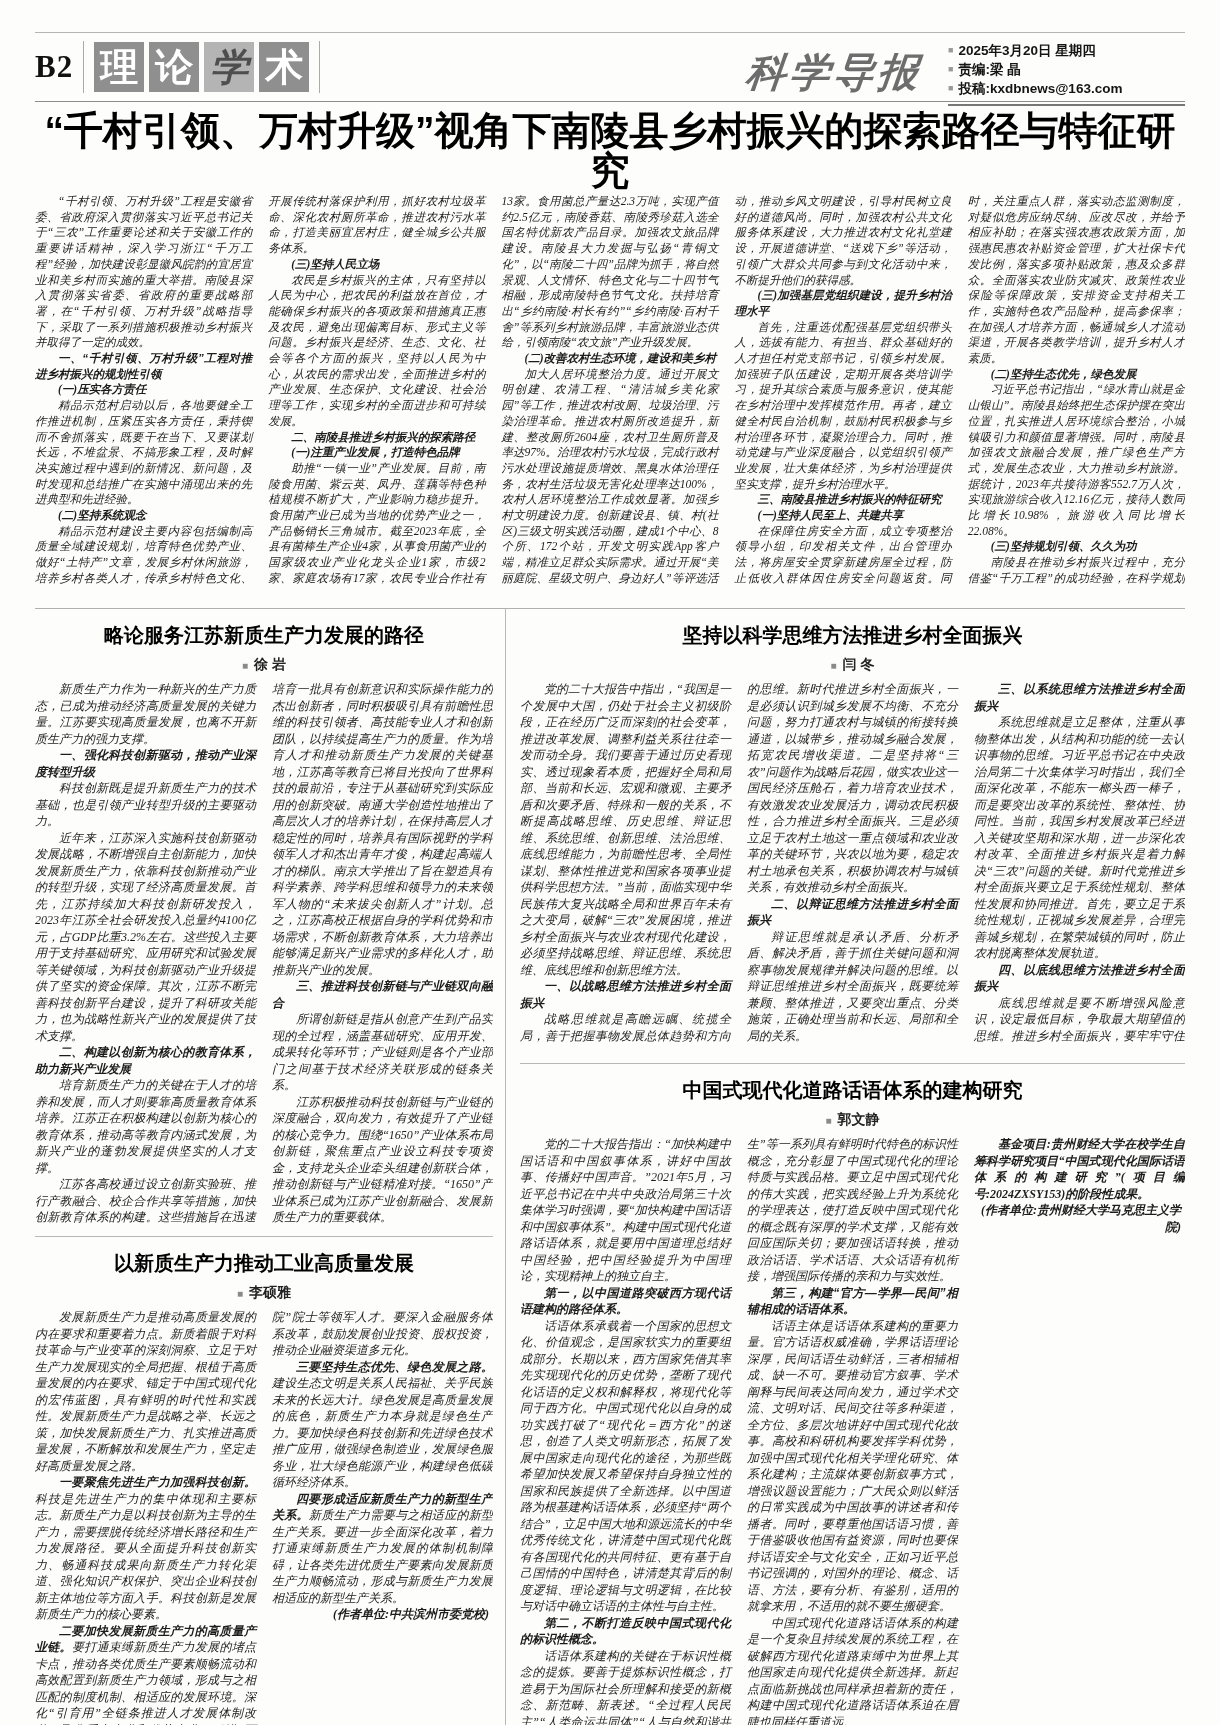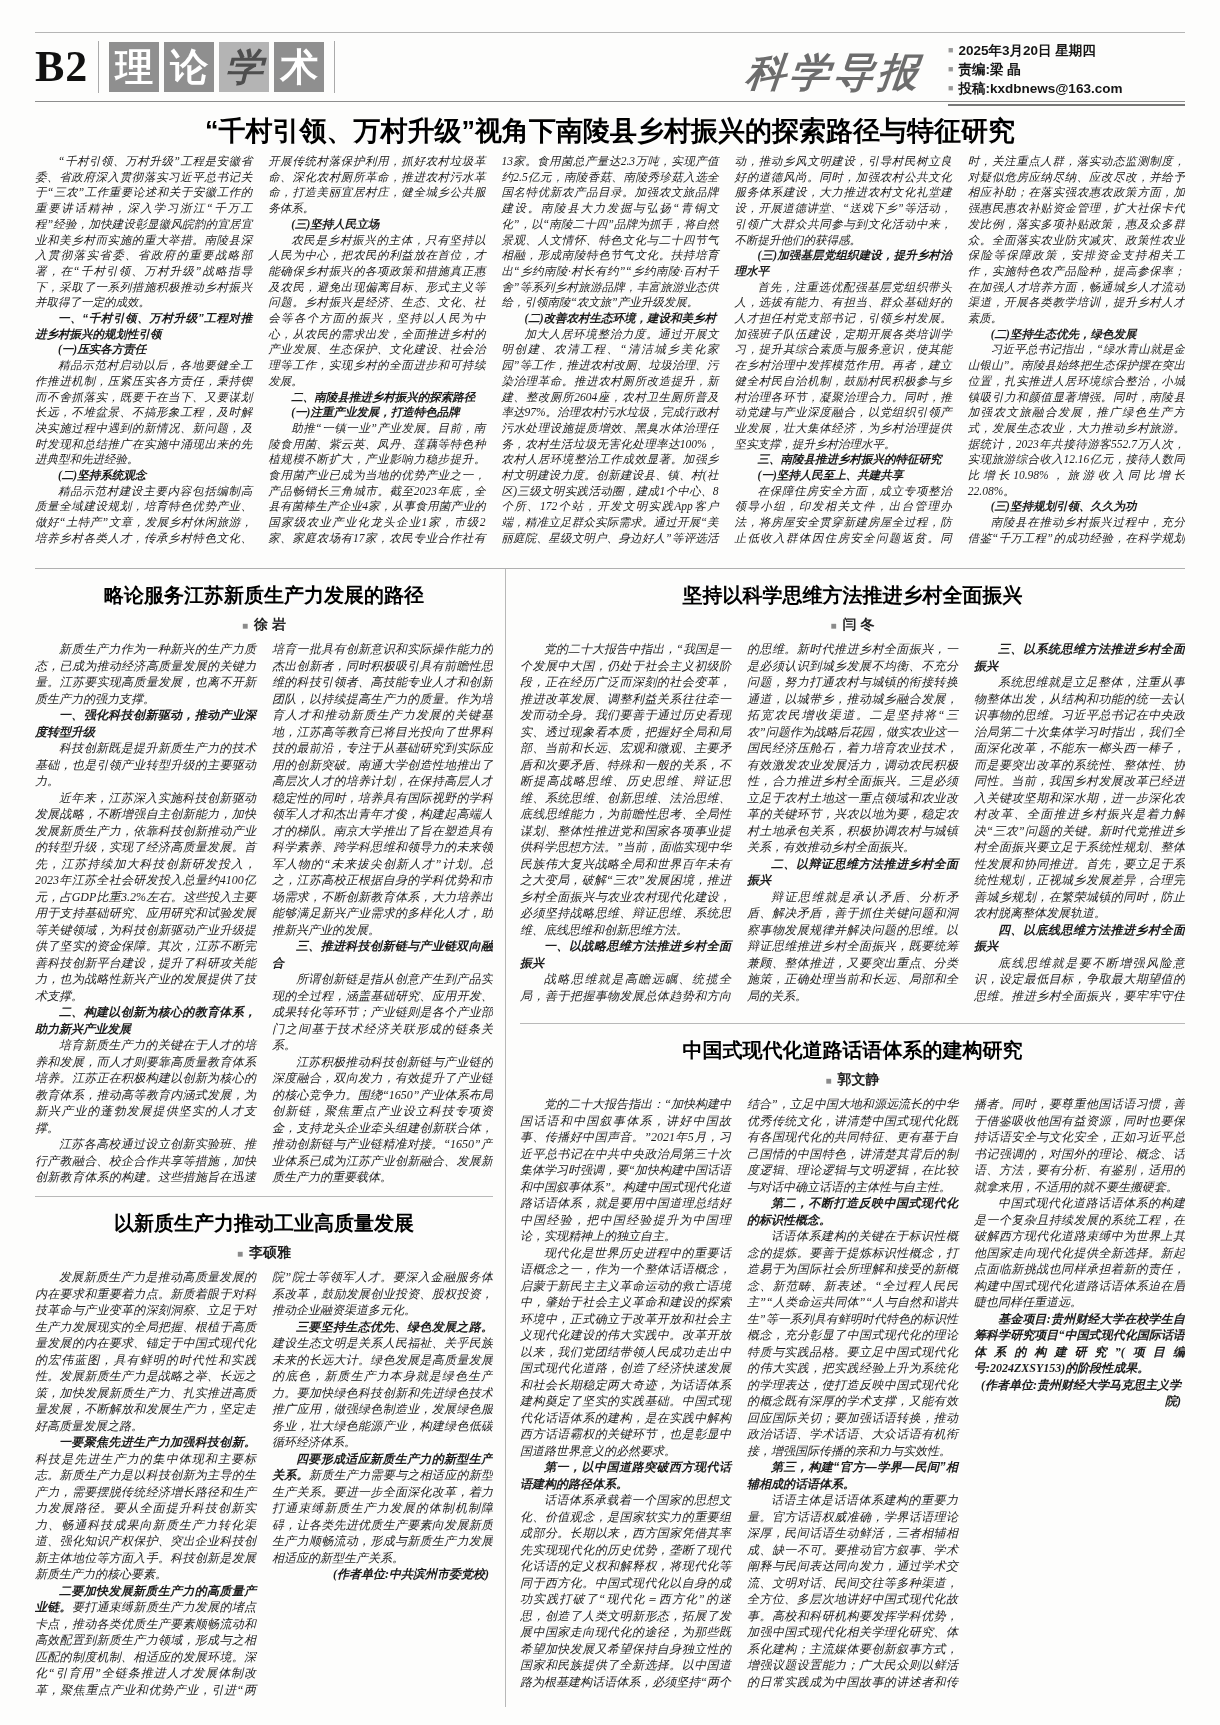"B2" .edition { font-size: 44px -> 31px }
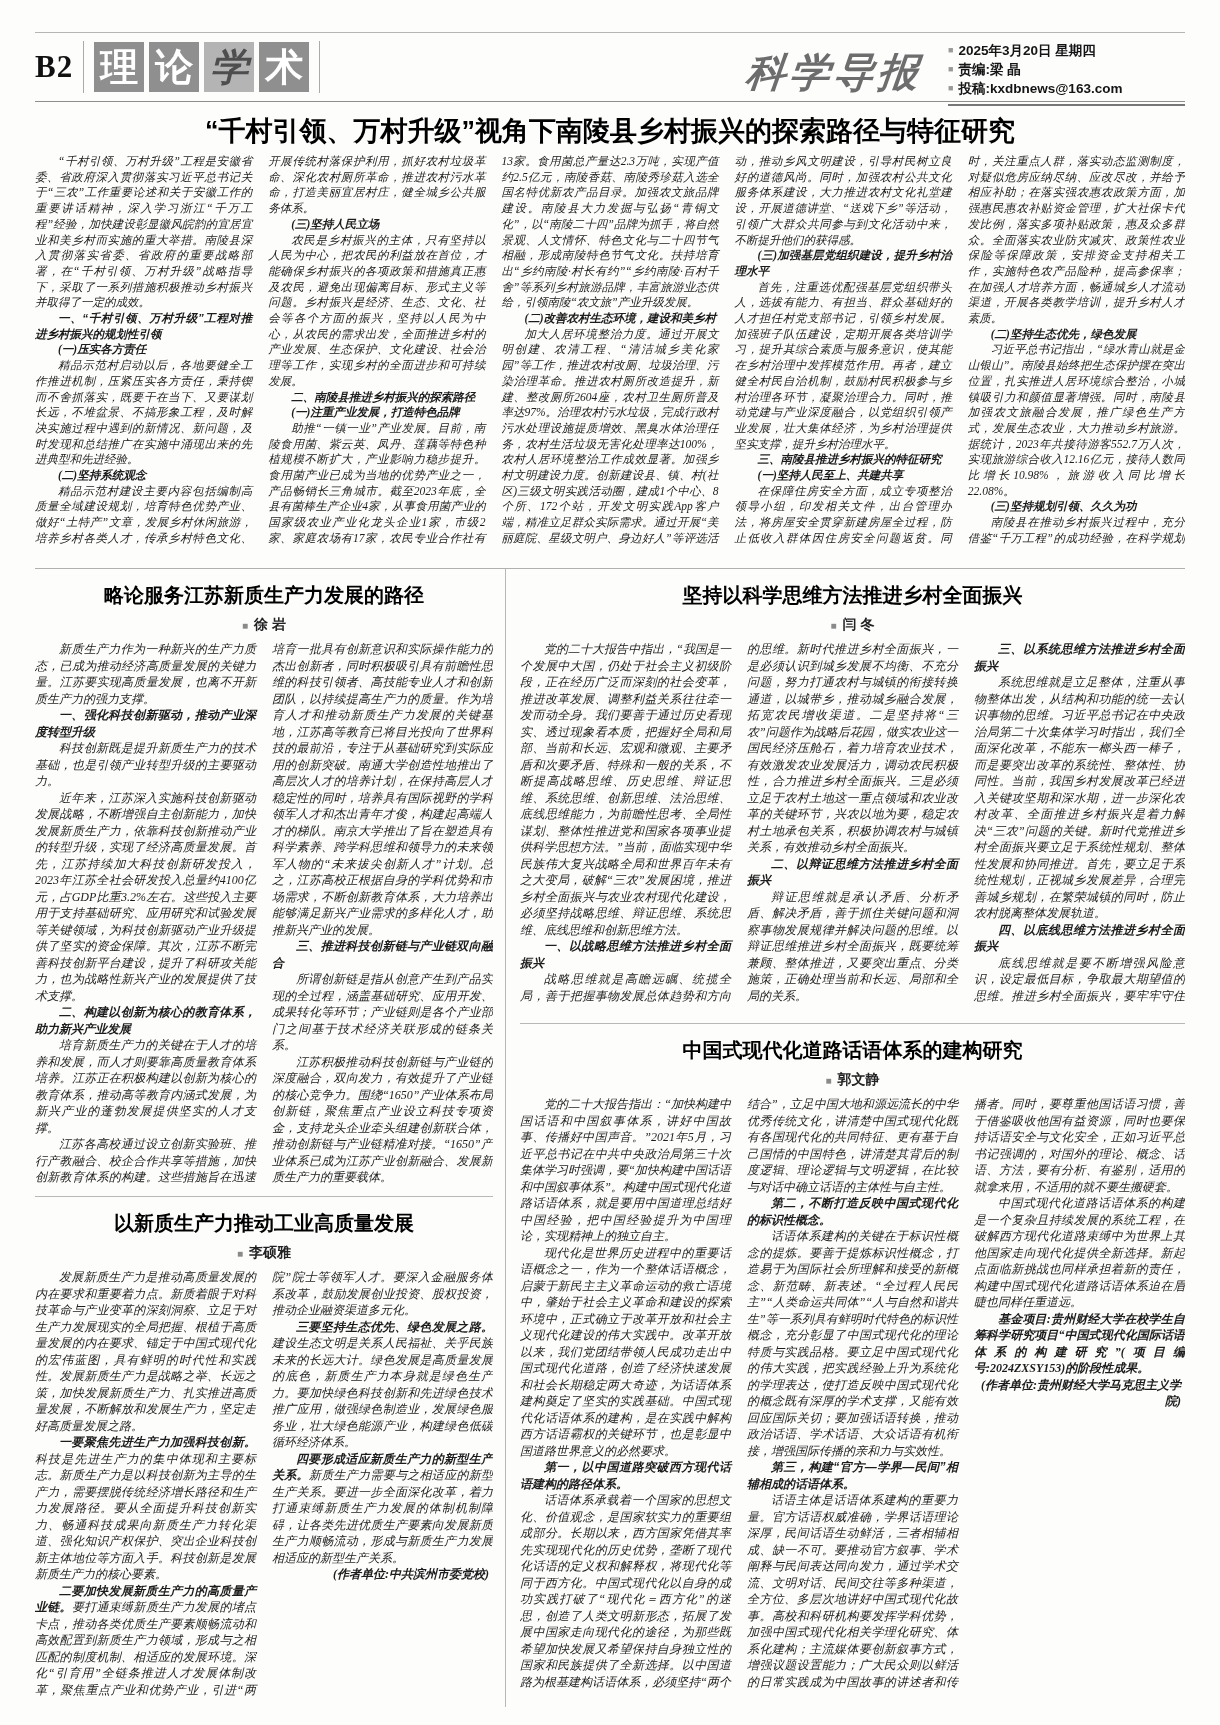"“千村引领、万村升级”视角下南陵县乡村振兴的探索路径与特征研究" .a1 .atitle { font-size: 27px -> 39px }
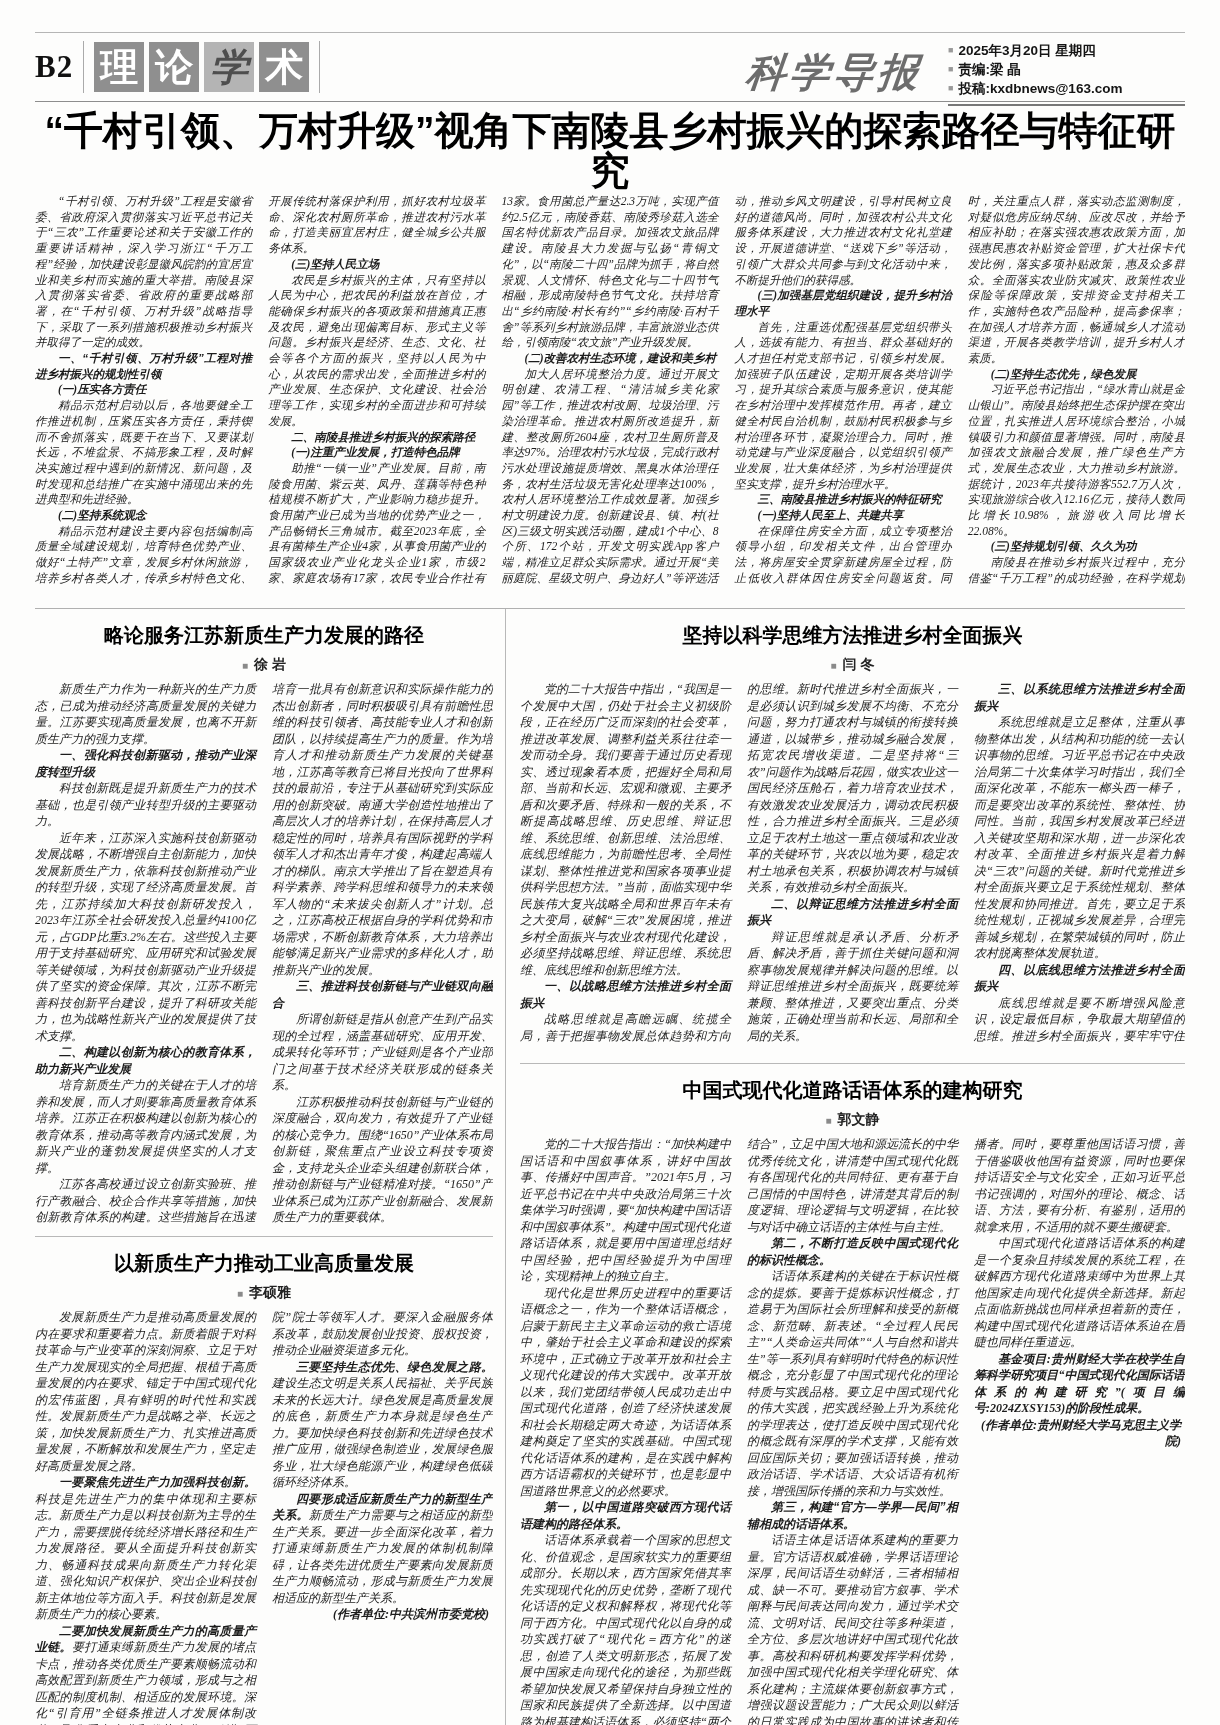"现代化是世界历史进程中的重要话语概念之一，作为一个整体话语概念，启蒙于新民主主义" p.c-p { html: <p>现代化是世界历史进程中的重要话语概念之一，作为一个整体话语概念，启蒙于新民主主义革命运动的救亡语境中，肇始于社会主义革命和建设的探索环境中，正式确立于改革开放和社会主义现代化建设的伟大实践中。改革开放以来，我们党团结带领人民成功走出中国式现代化道路，创造了经济快速发展和社会长期稳定两大奇迹，为话语体系建构奠定了坚实的实践基础。中国式现代化话语体系的建构，是在实践中解构西方话语霸权的关键环节，也是彰显中国道路世界意义的必然要求。</p> -> none }
